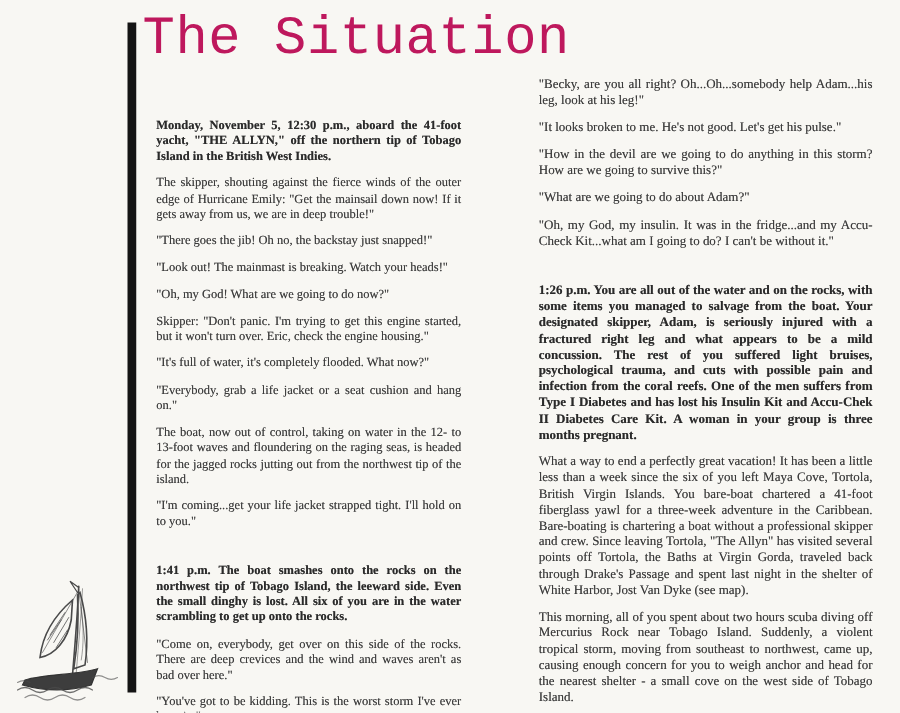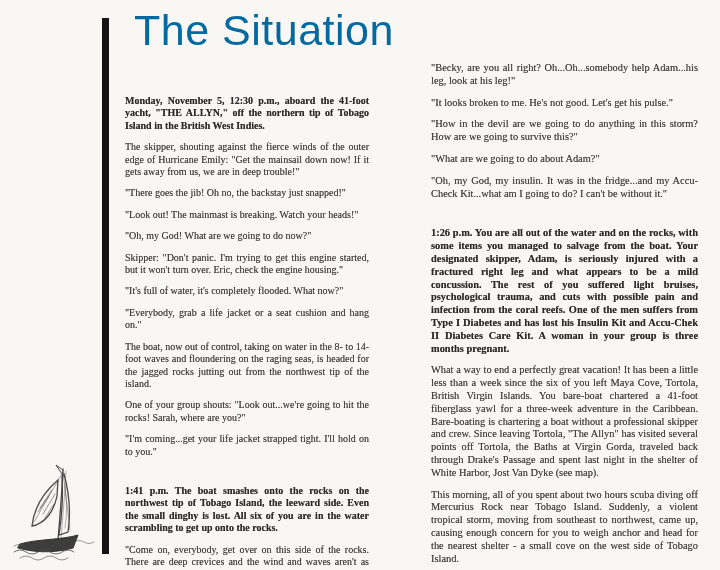"The Situation" .title { color: #0369a1 -> #be185d; font-family: Liberation Sans, sans-serif -> Liberation Mono, monospace; left: 134px -> 114px }
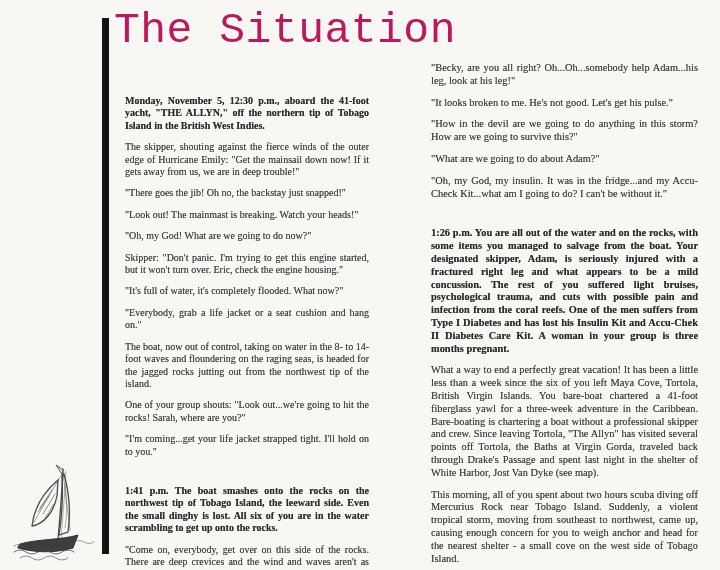"The boat, now out of" p.para { text: 8- to 14-foot -> 12- to 13-foot }
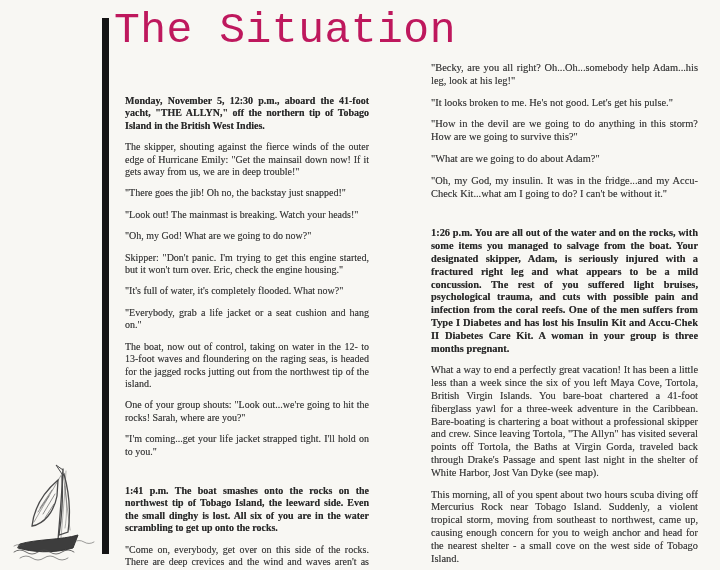"One of your group shouts:" p.para { html: <p>One of your group shouts: "Look out...we're going to hit the rocks! Sarah, where are you?"</p> -> none }
